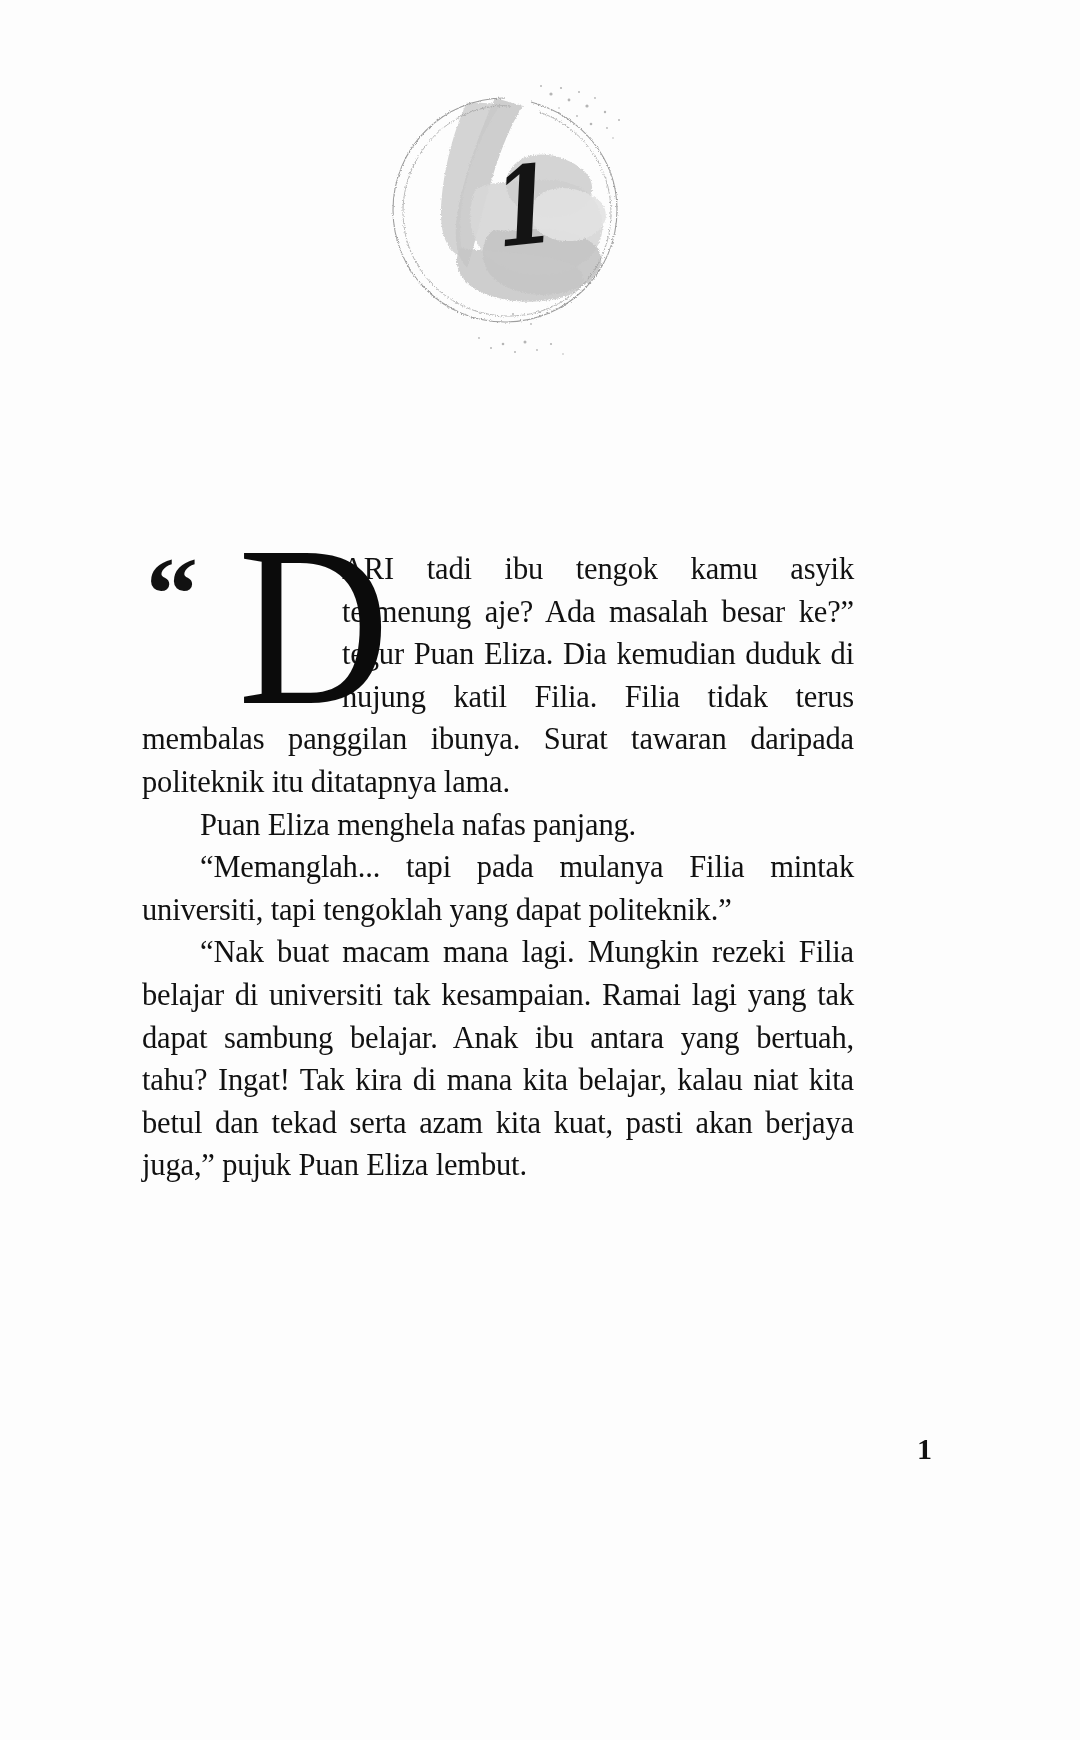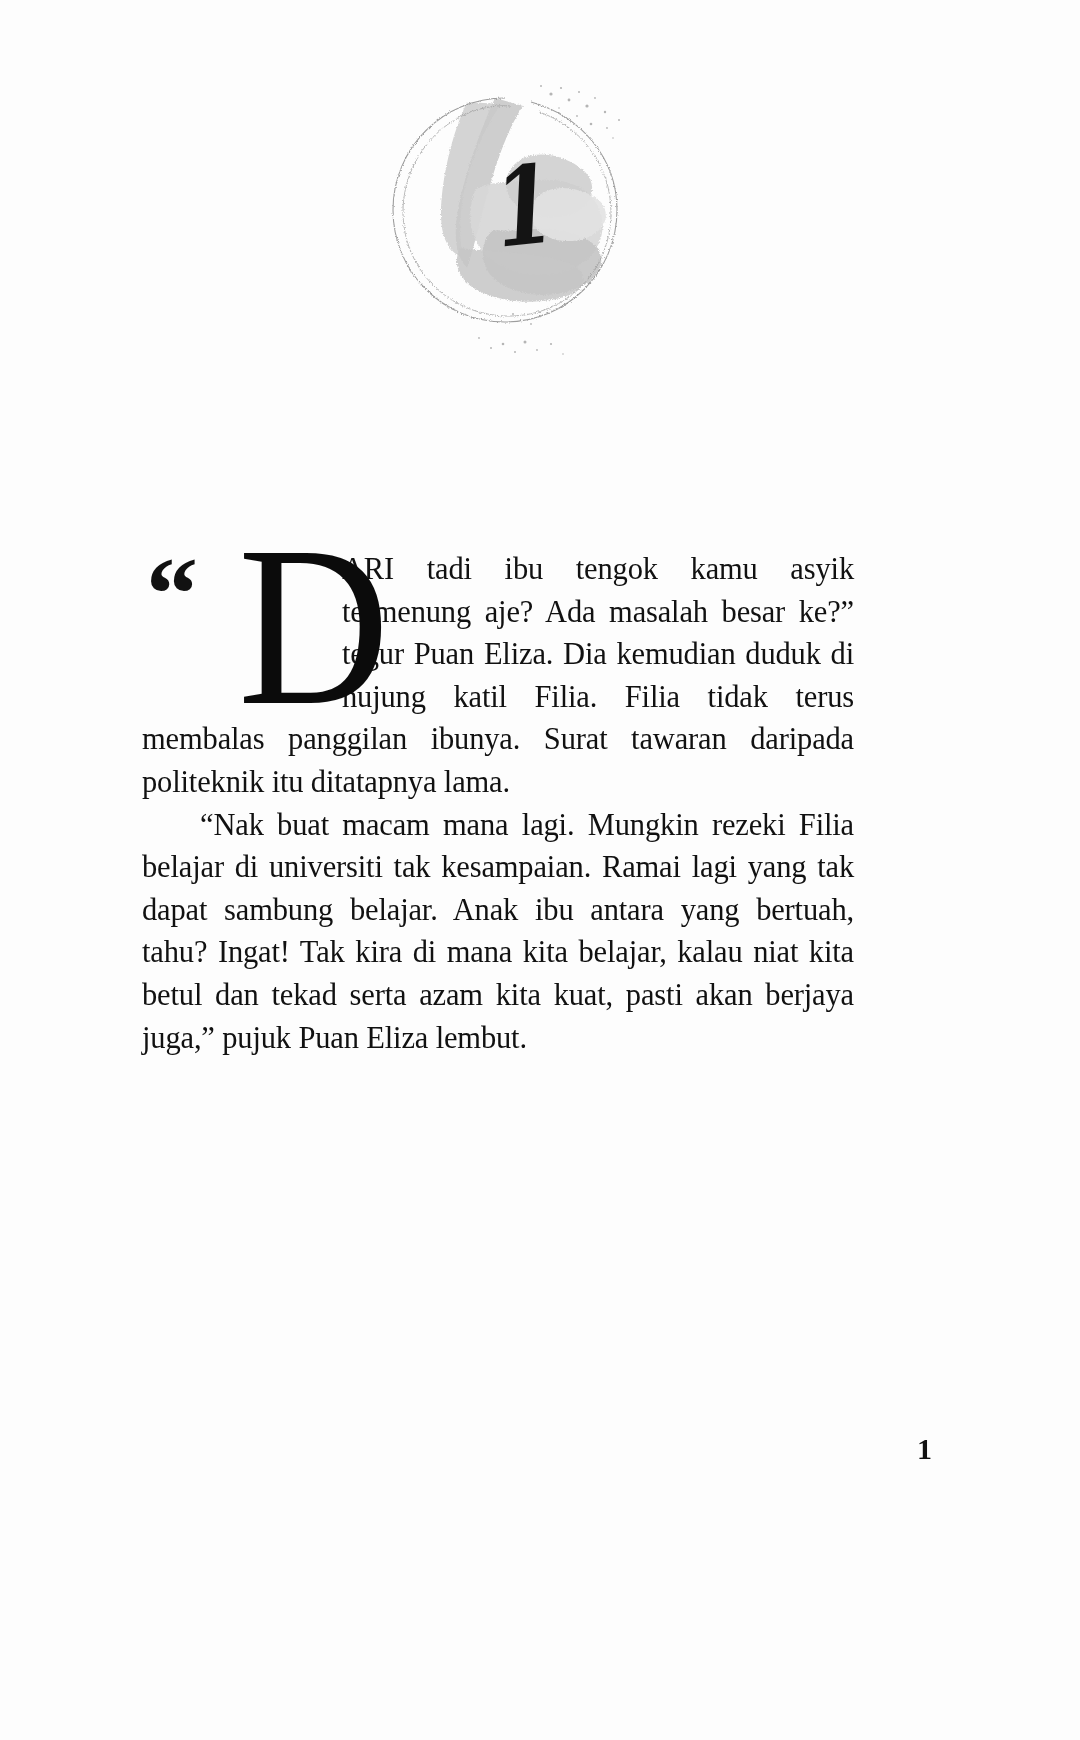"Puan Eliza menghela nafas panjang." p.para { html: none -> <p>Puan Eliza menghela nafas panjang.</p> }
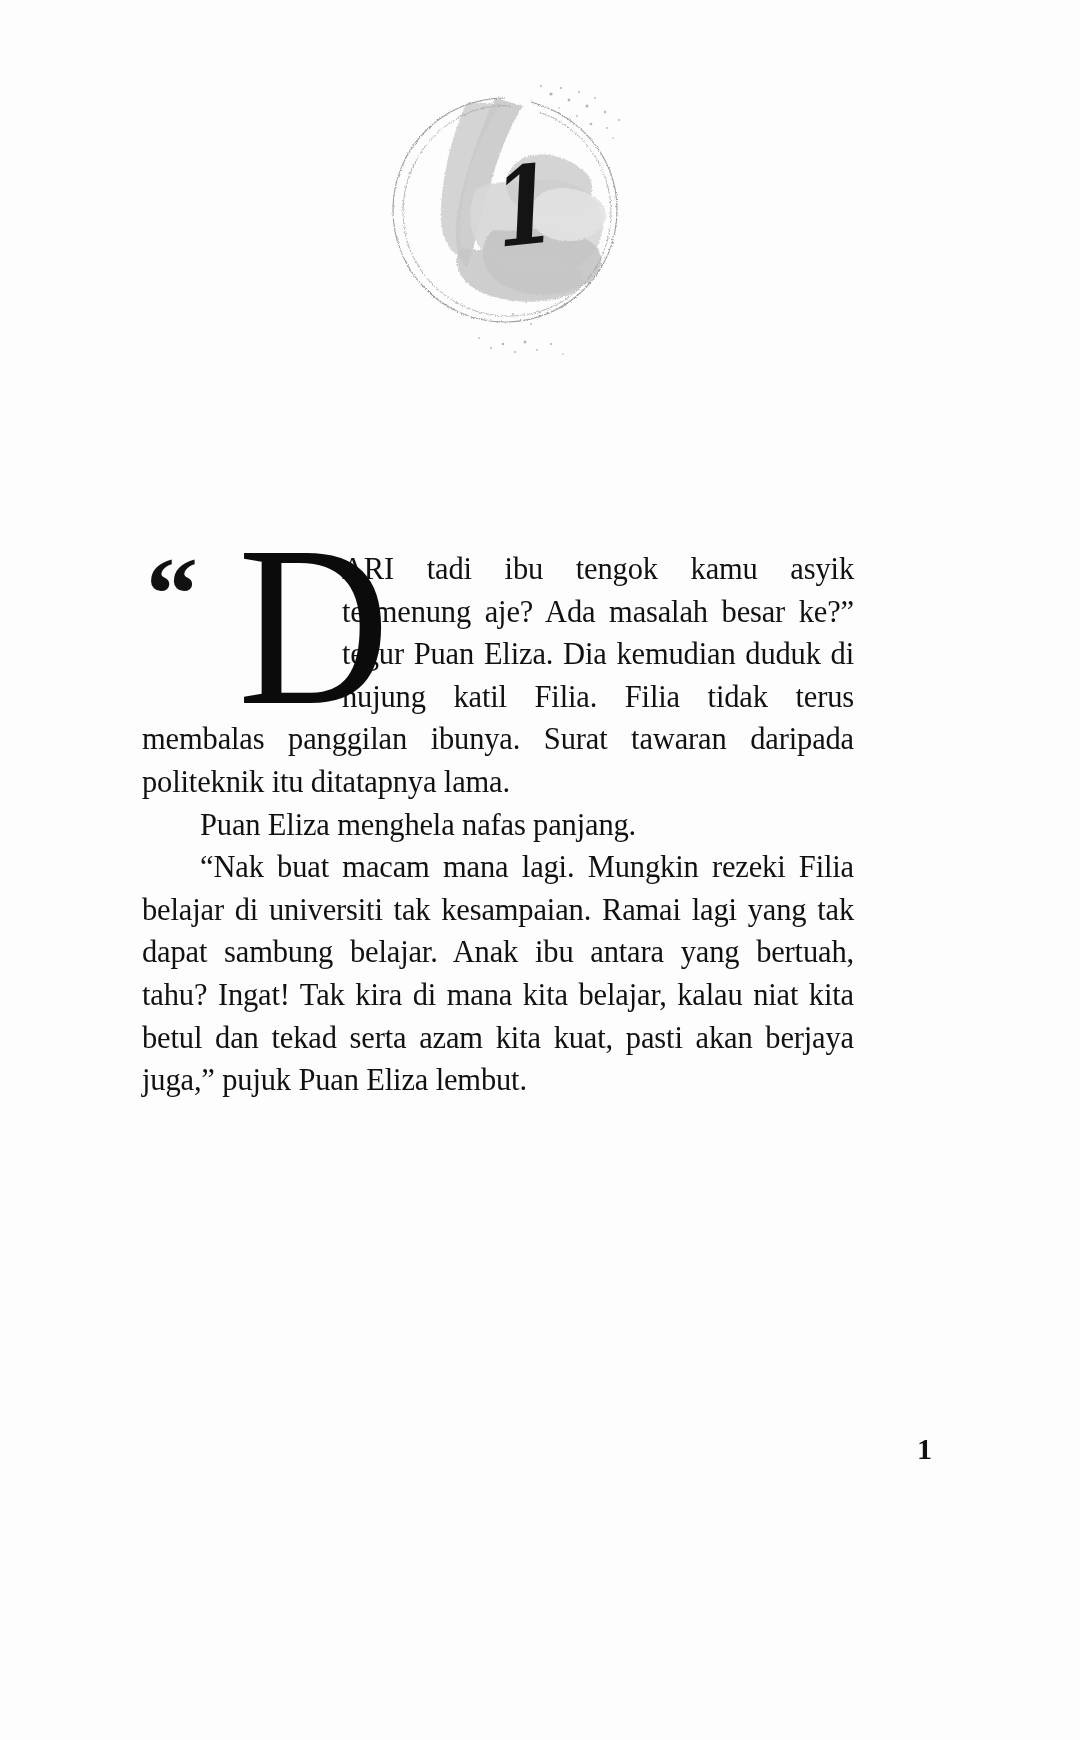"“Memanglah... tapi pada mulanya Filia" p.para { html: none -> <p>“Memanglah... tapi pada mulanya Filia mintak universiti, tapi tengoklah yang dapat politeknik.”</p> }
